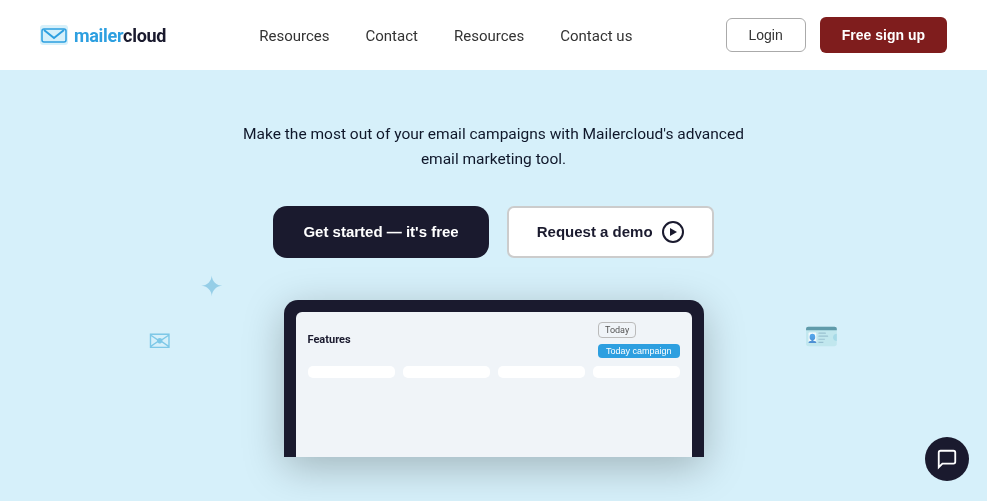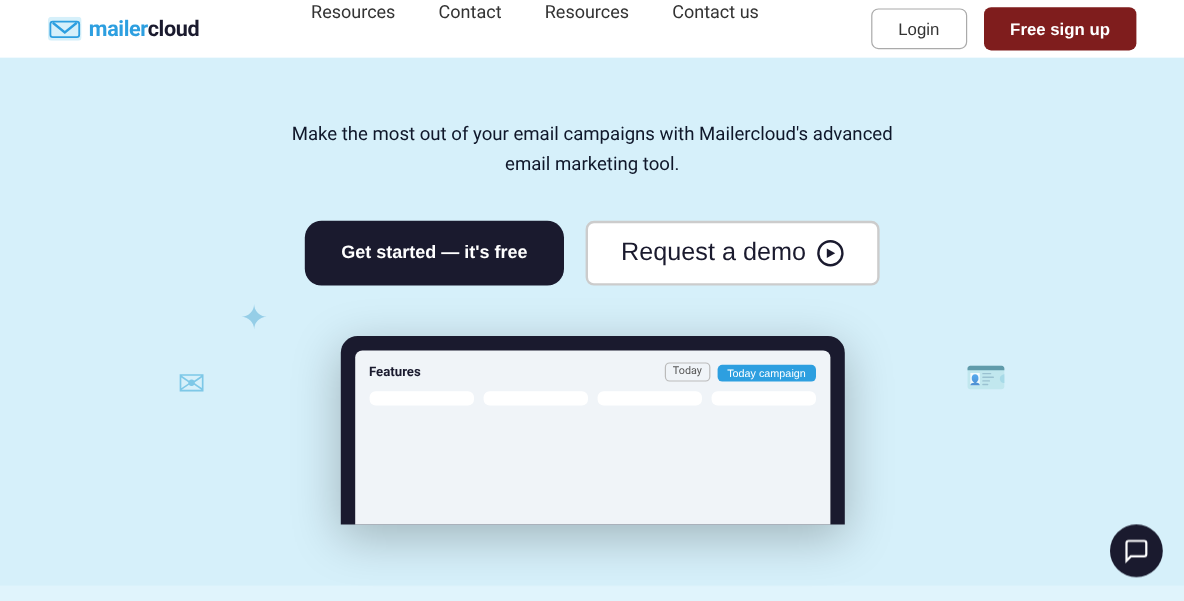"mailercloud" nav { align-items: none -> center; height: 48px -> 70px }
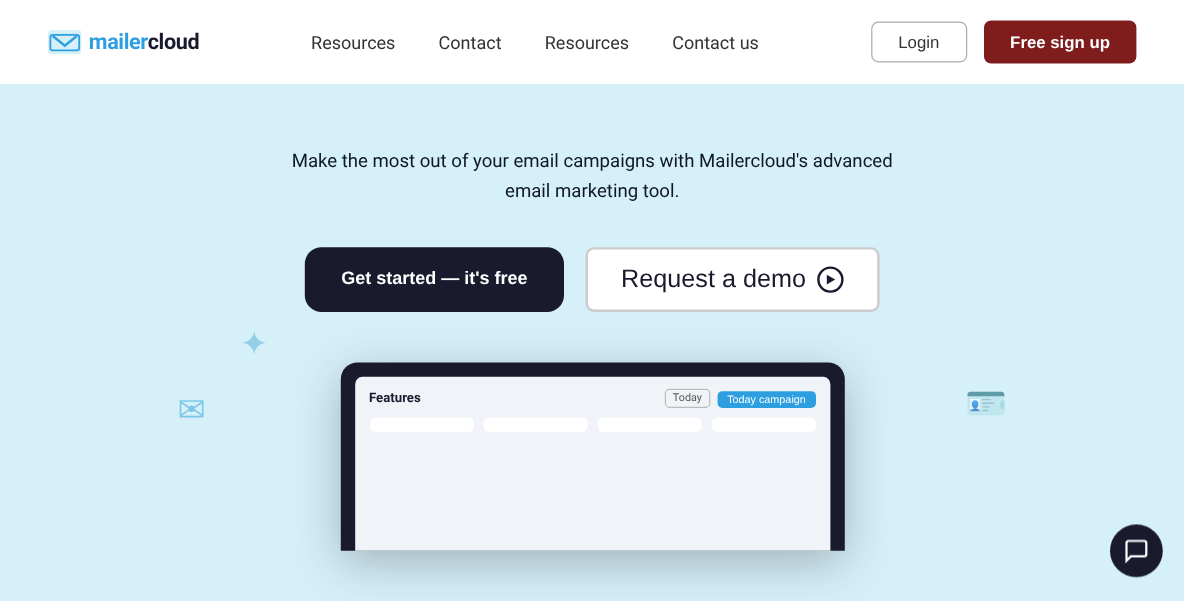"Request a demo" .btn-demo { font-size: 21px -> 15px; font-weight: 400 -> 700 }
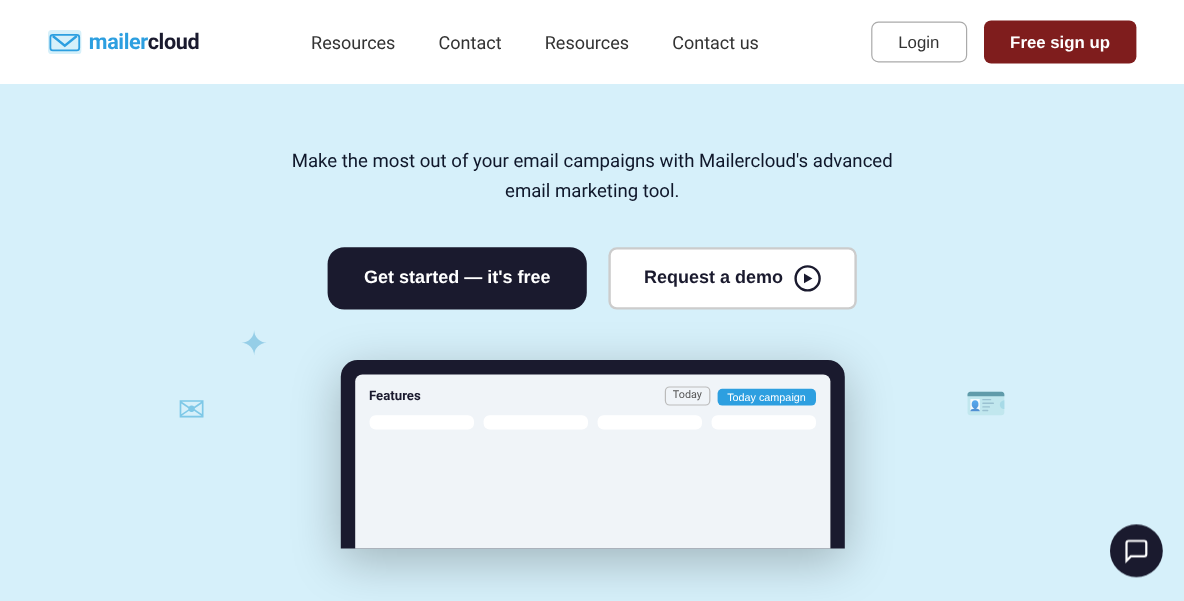"Today" .dash-controls { align-items: flex-end -> flex-start; flex-direction: none -> column }
